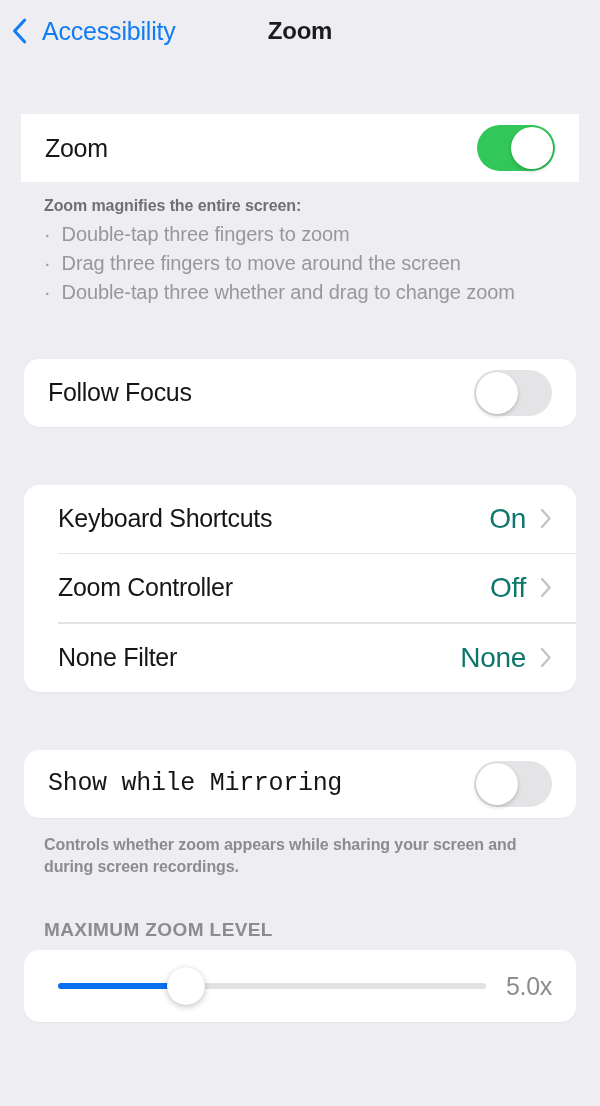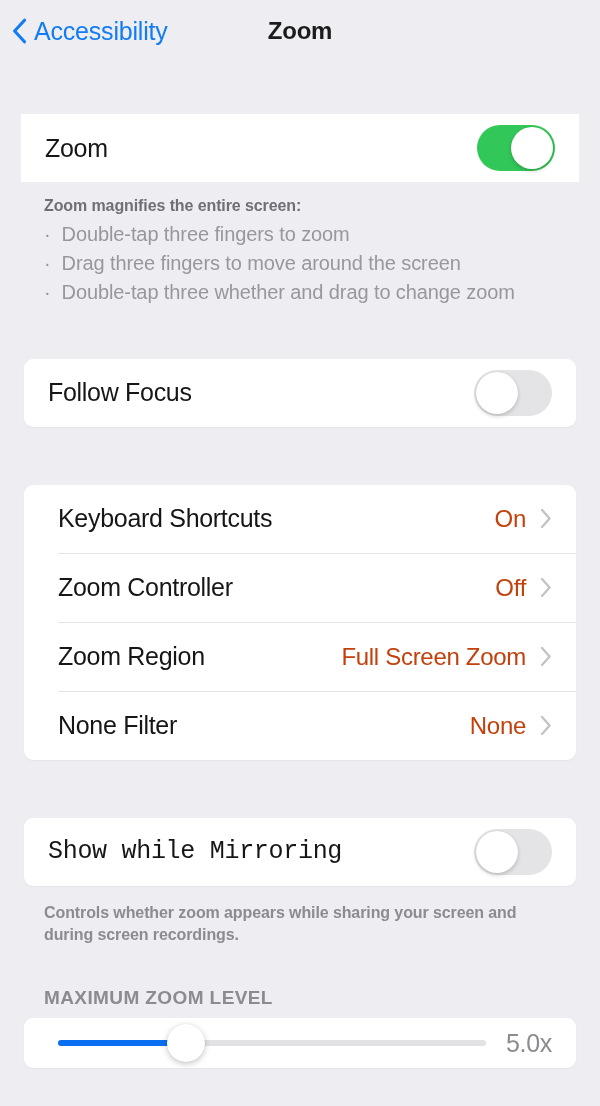"Accessibility" .back-button { gap: 7px -> 15px }
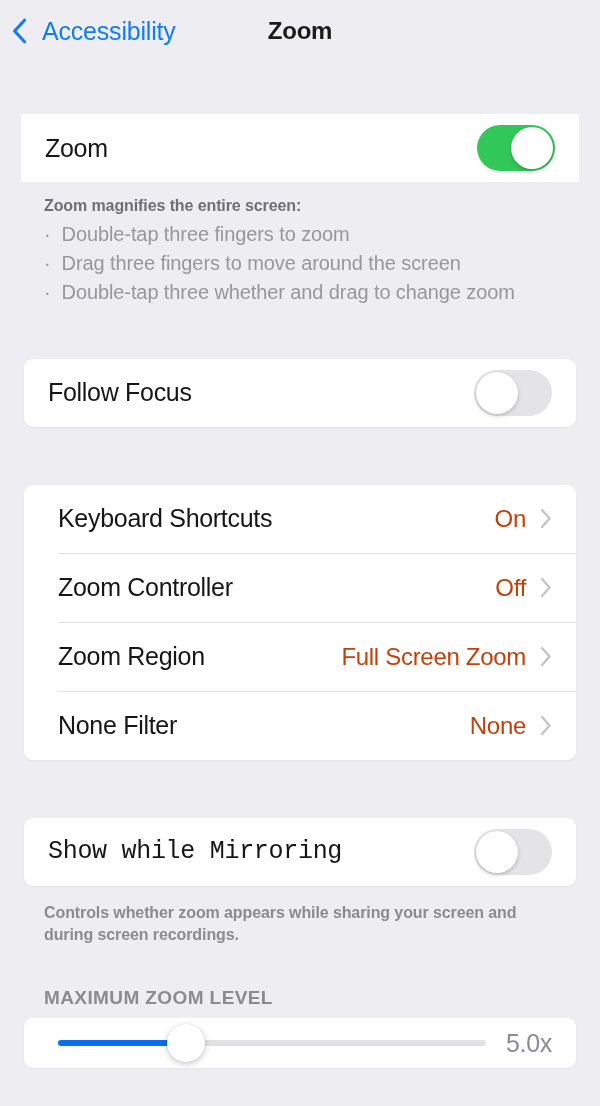"Follow Focus" .card { border-radius: 9px -> 15px }
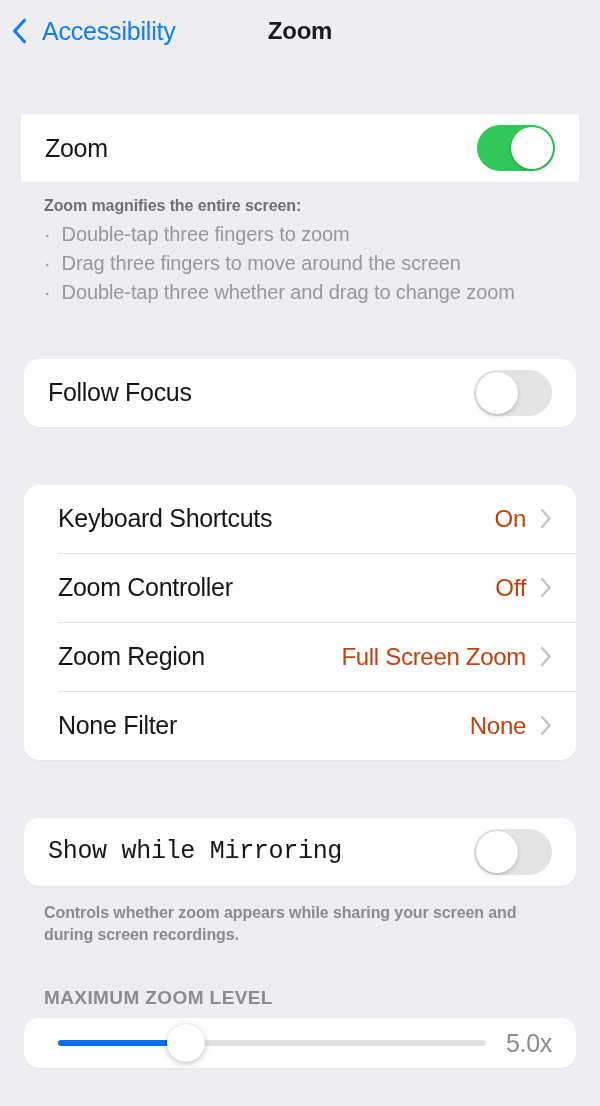"On" .row-value { color: #c2410c -> #0f766e; font-size: 24px -> 28px }
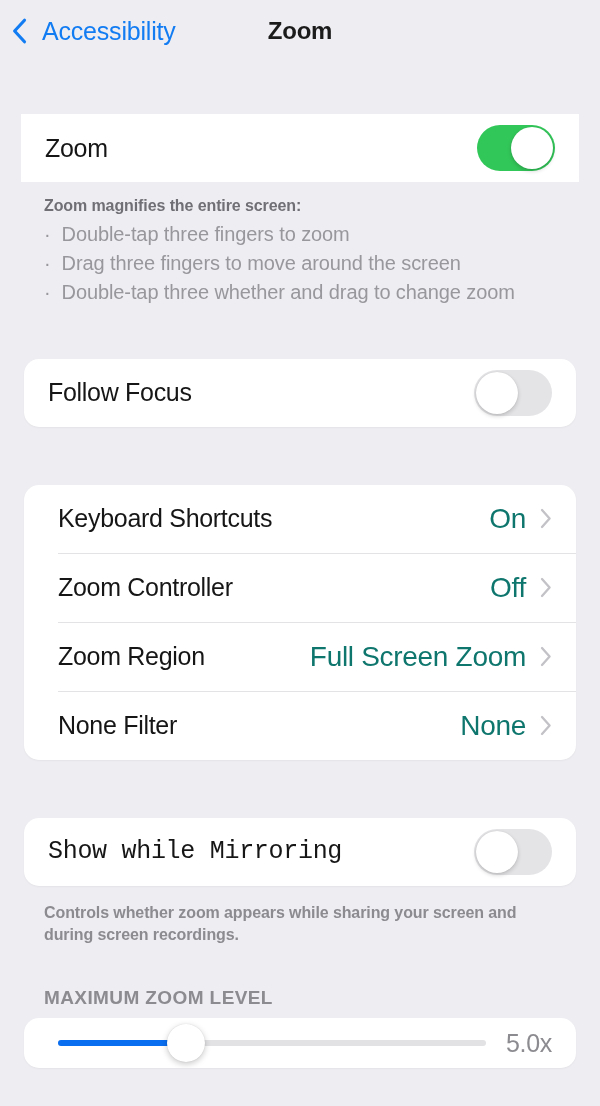"Zoom Region" div.row { html: <div> <span>Zoom Region</span> <span>Full Screen Zoom</span> <span> <svg> <polyline></polyline> </svg> </span> </div> -> none }
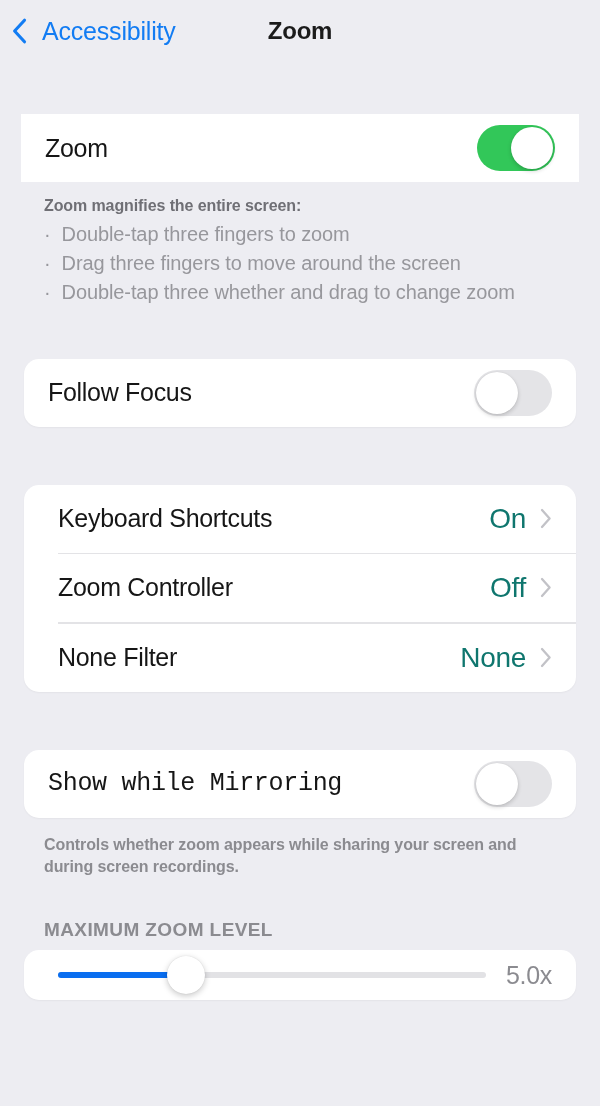"5.0x" .slider-row { height: 50px -> 72px }
